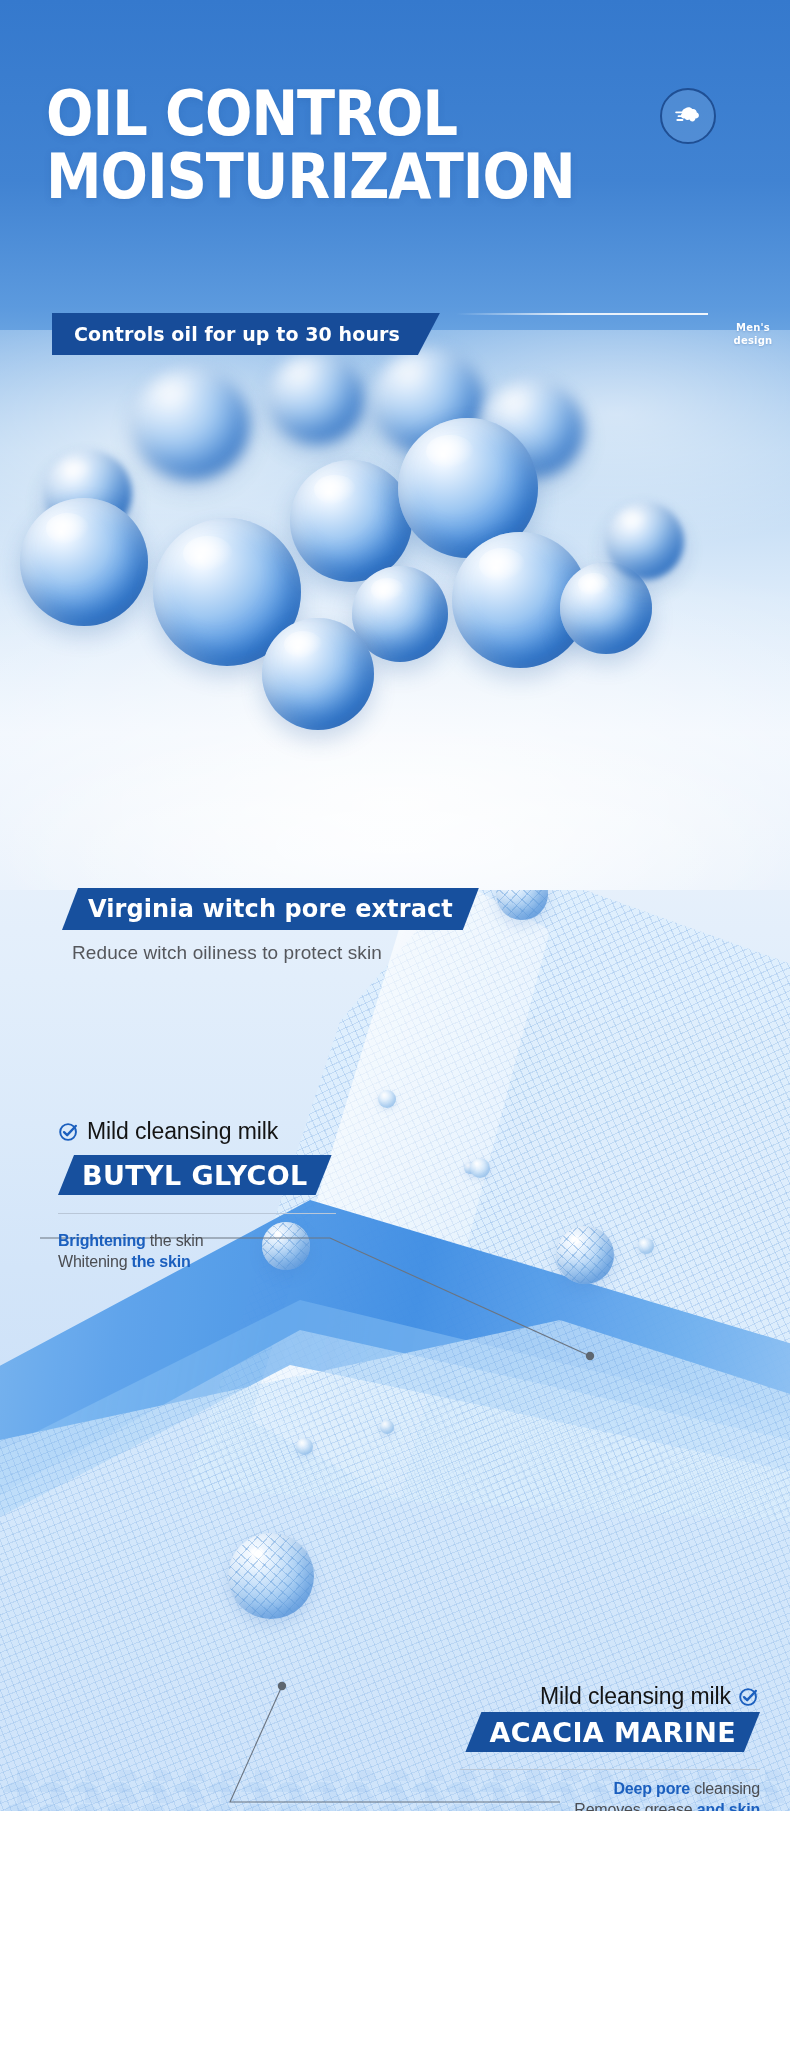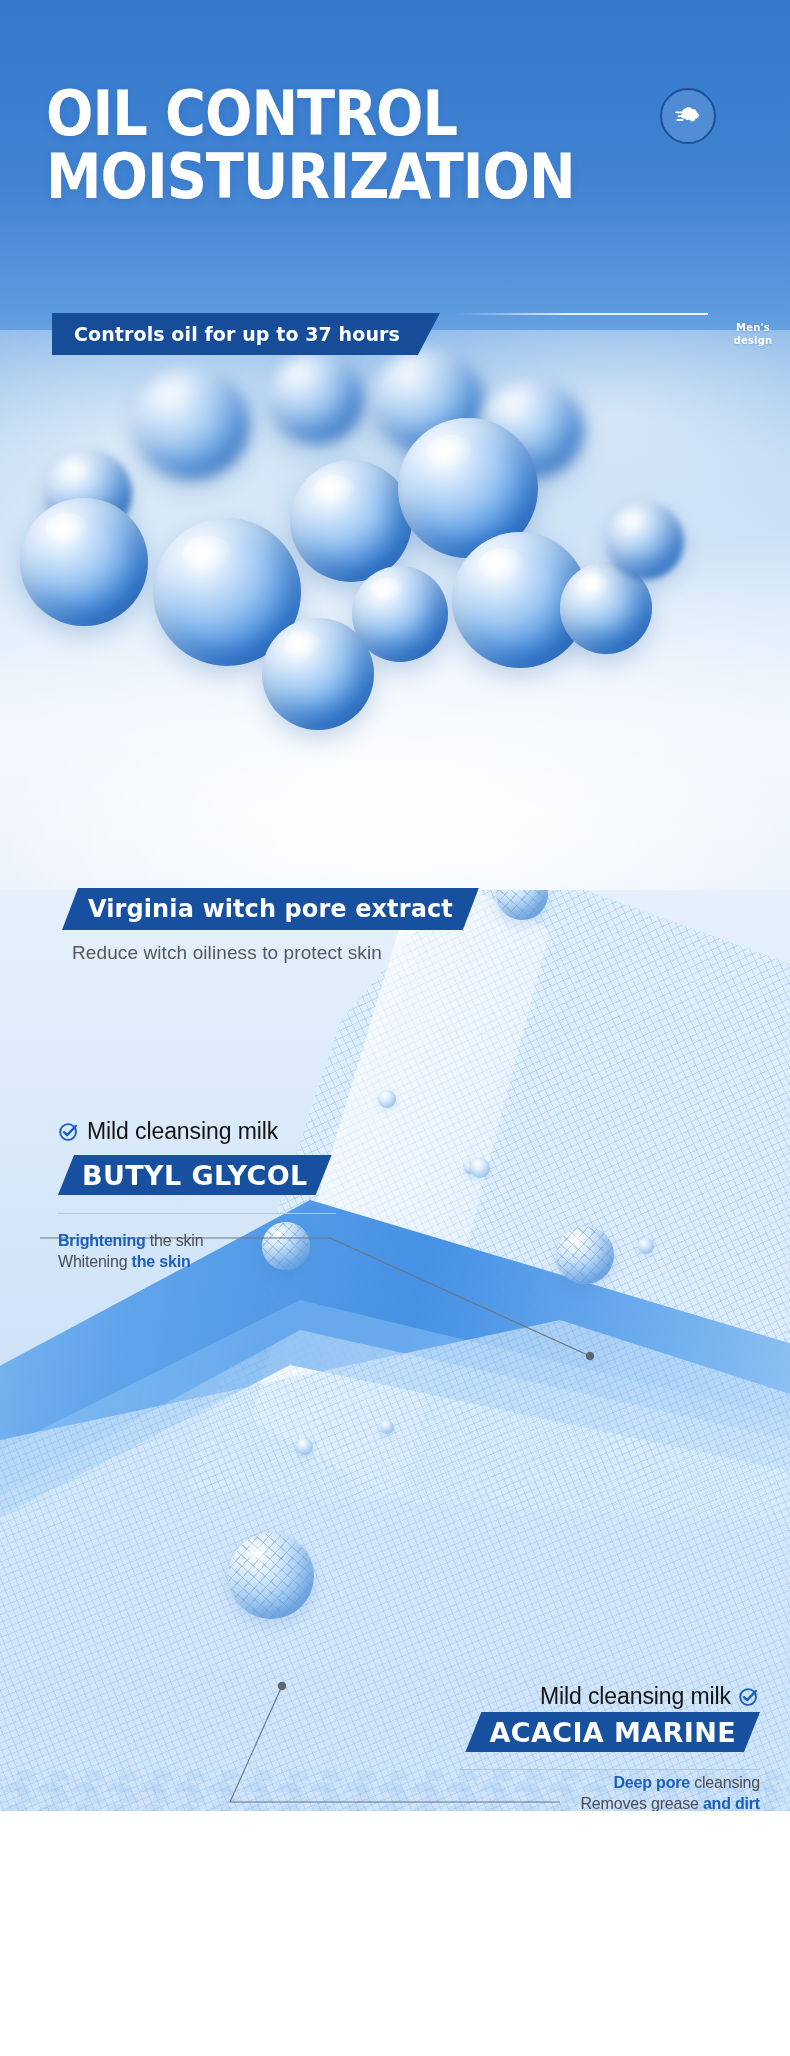"Controls oil for up to" span { text: 37 -> 30 }
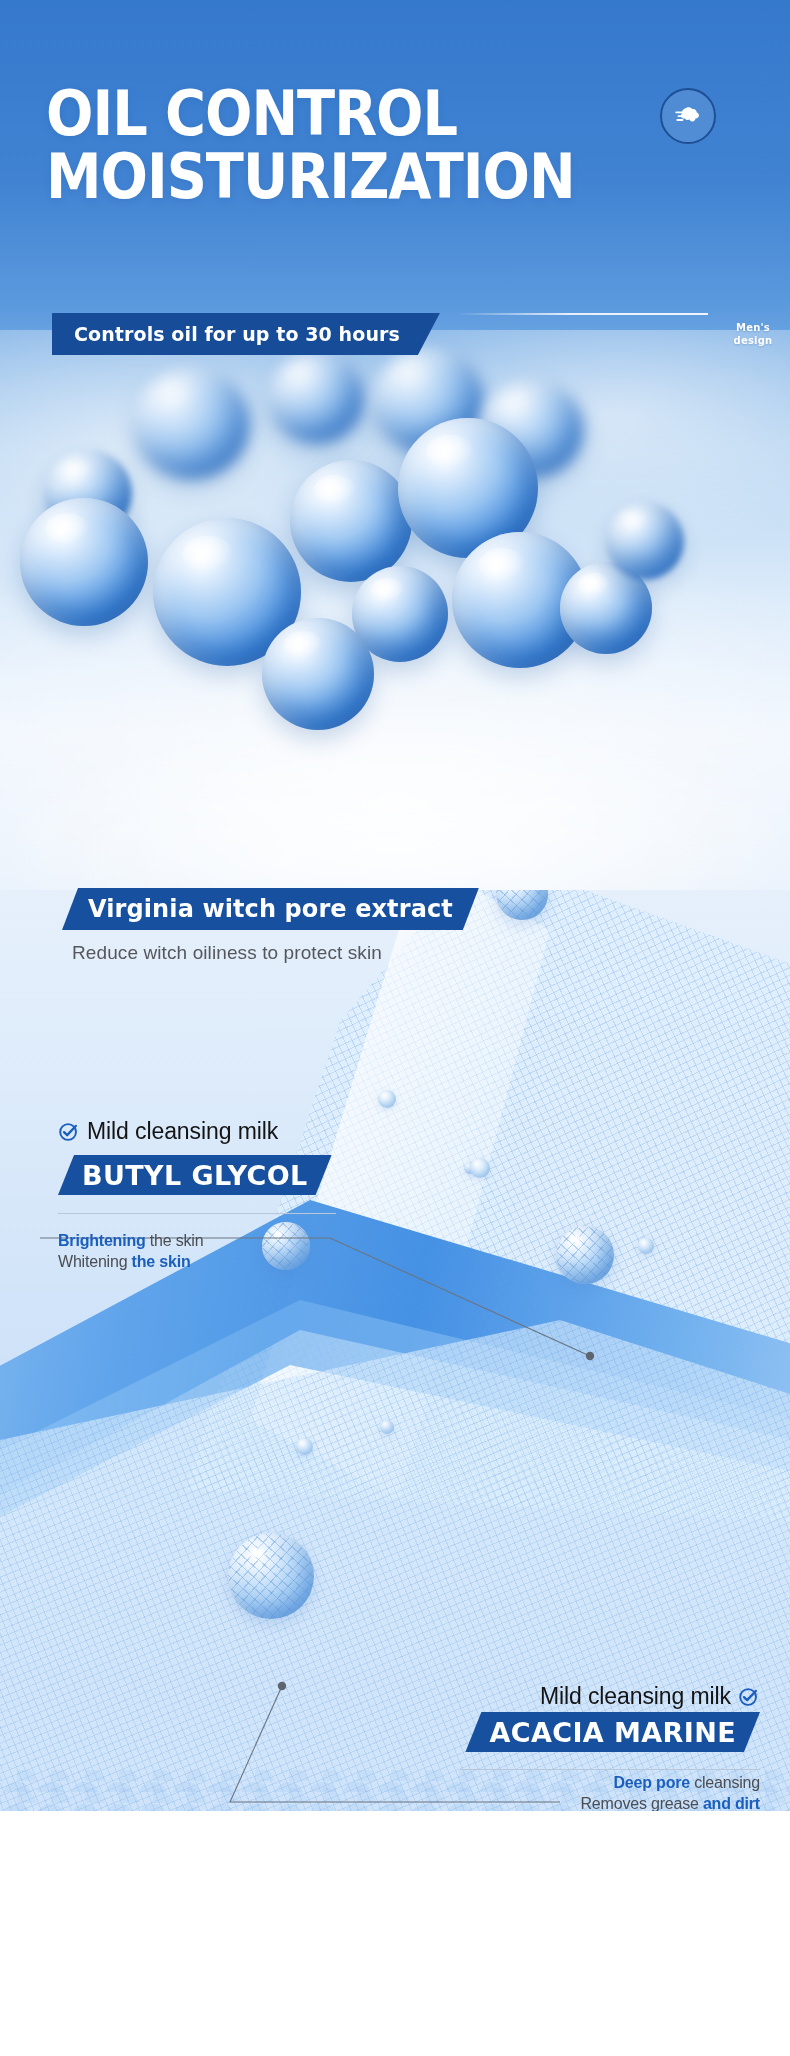"Deep pore cleansing" .block-3 .lines { margin-top: 2px -> 8px }
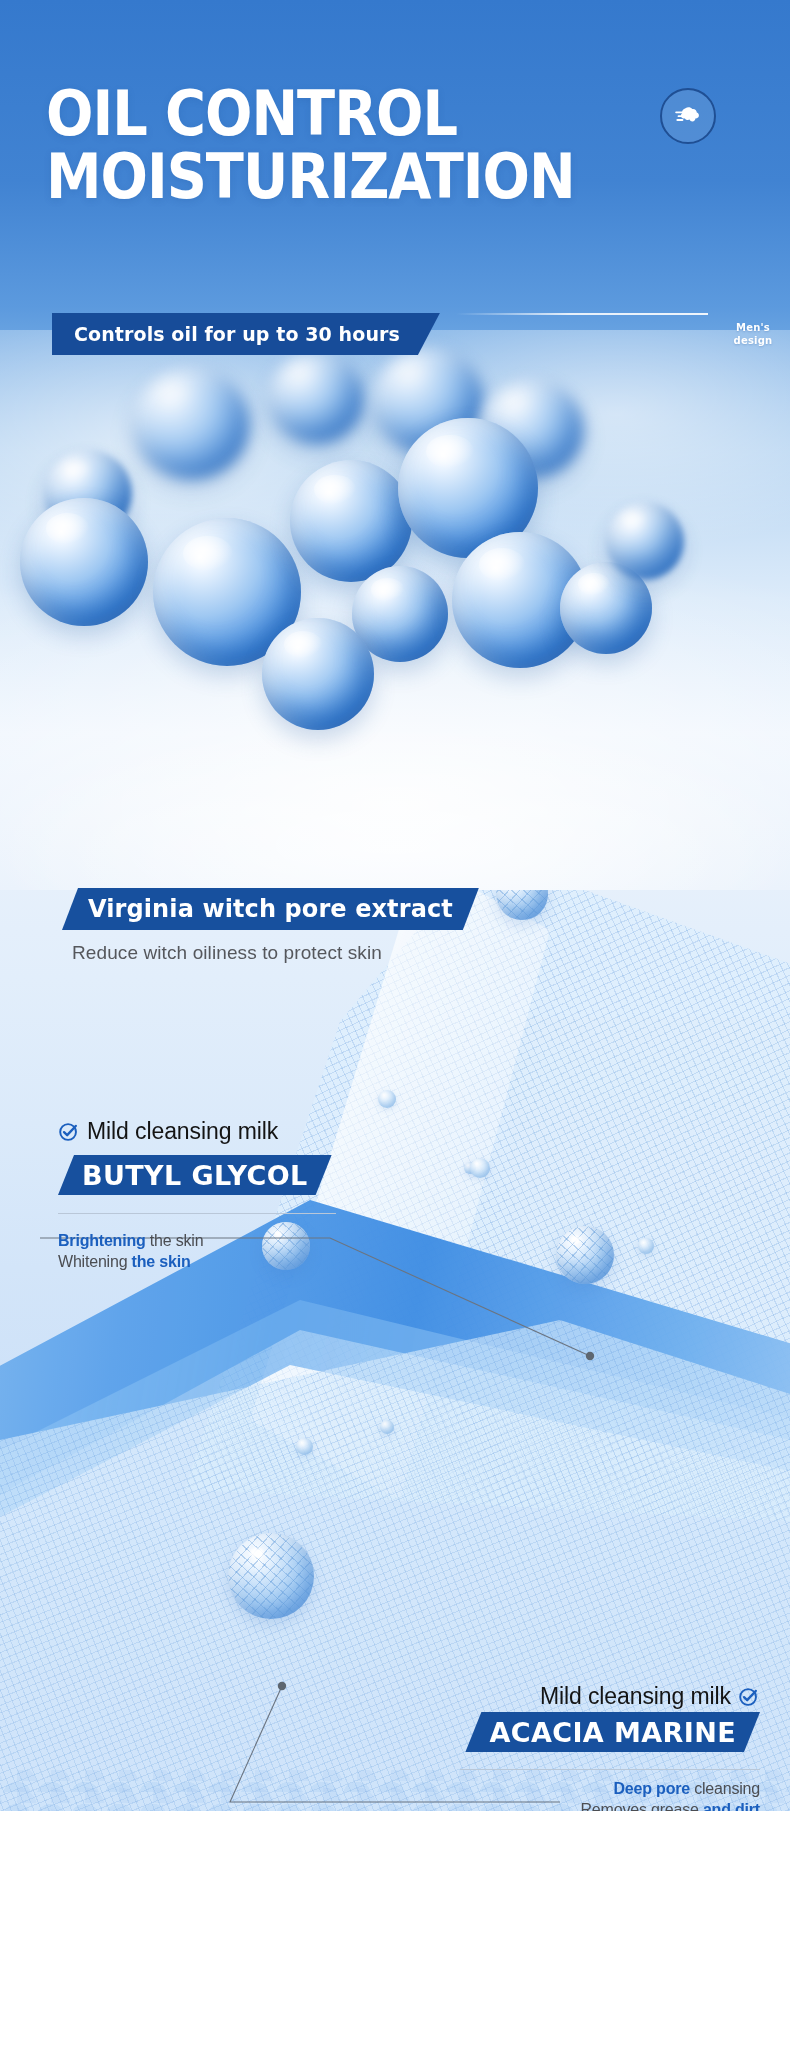"and dirt" span.em-blue { text: dirt -> skin }
